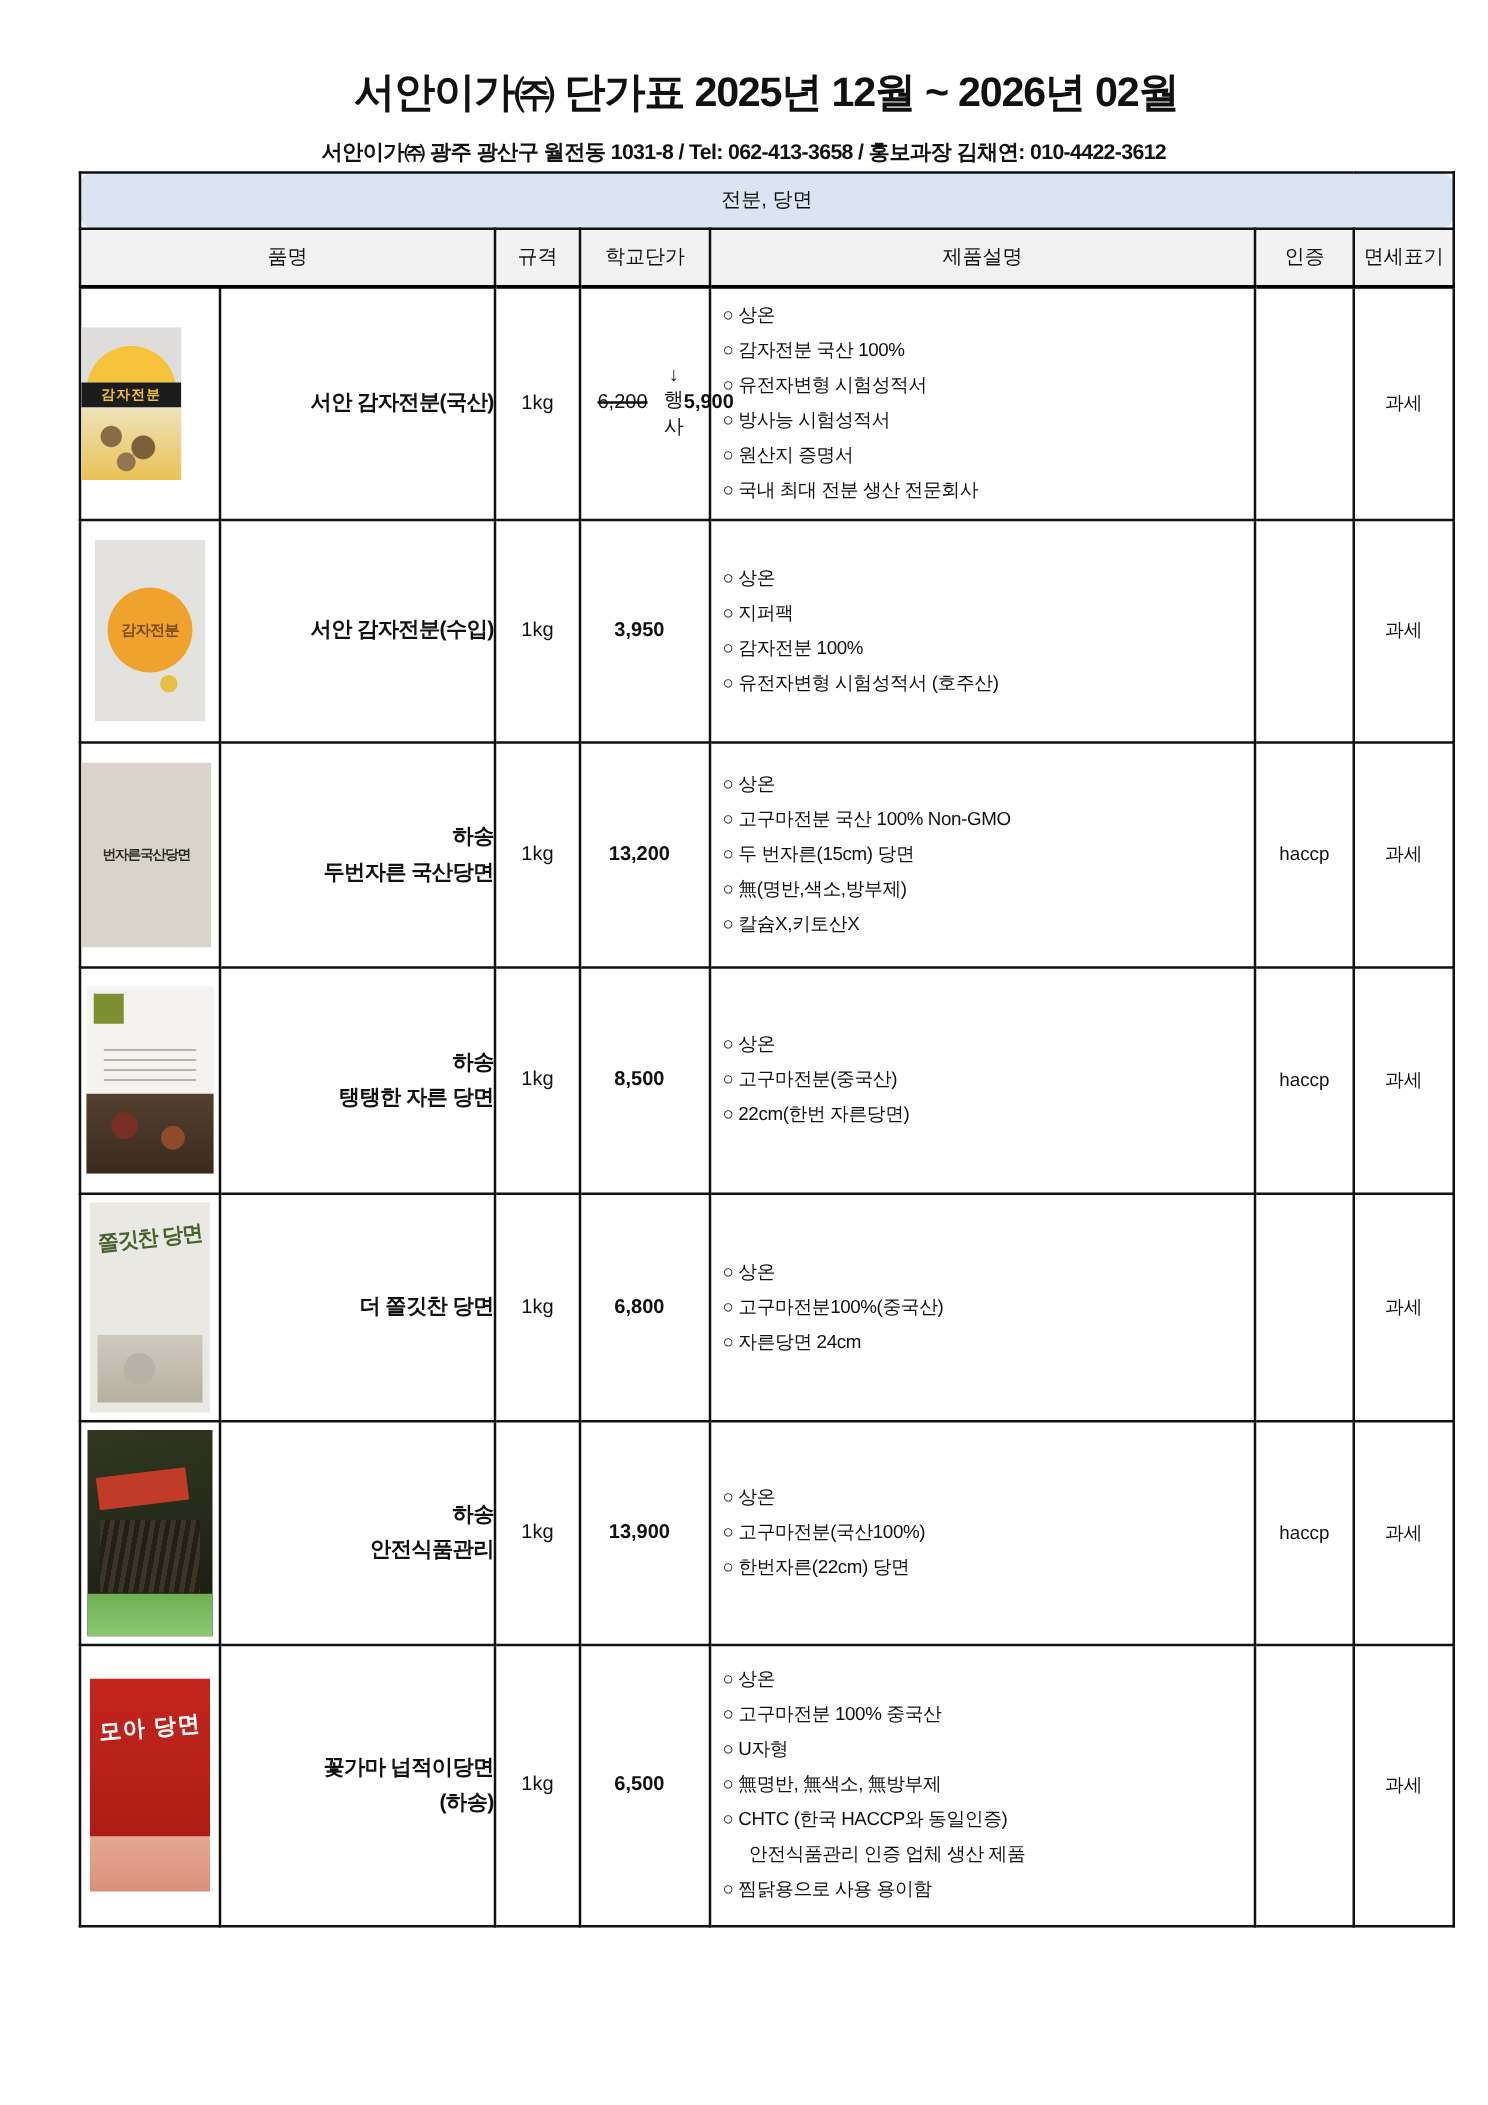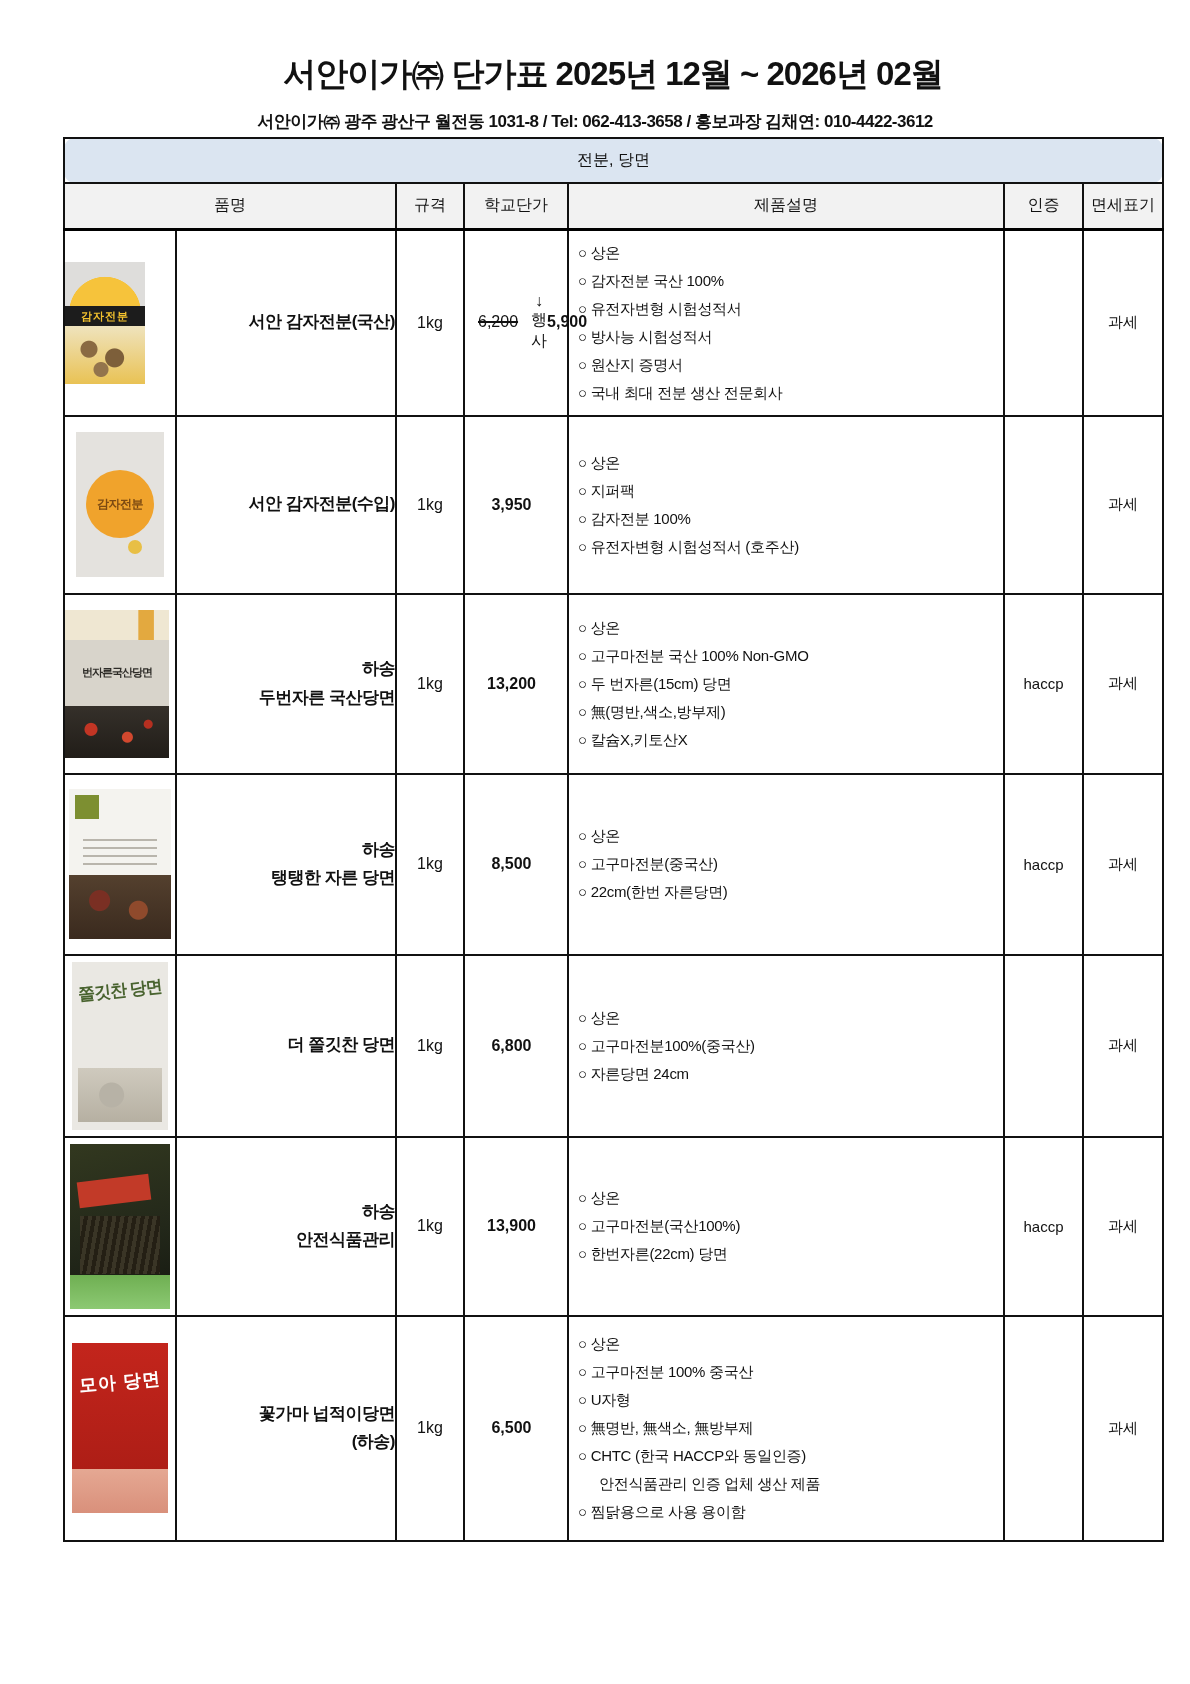"번자른국산당면" .img3 { flex-direction: column -> row }
